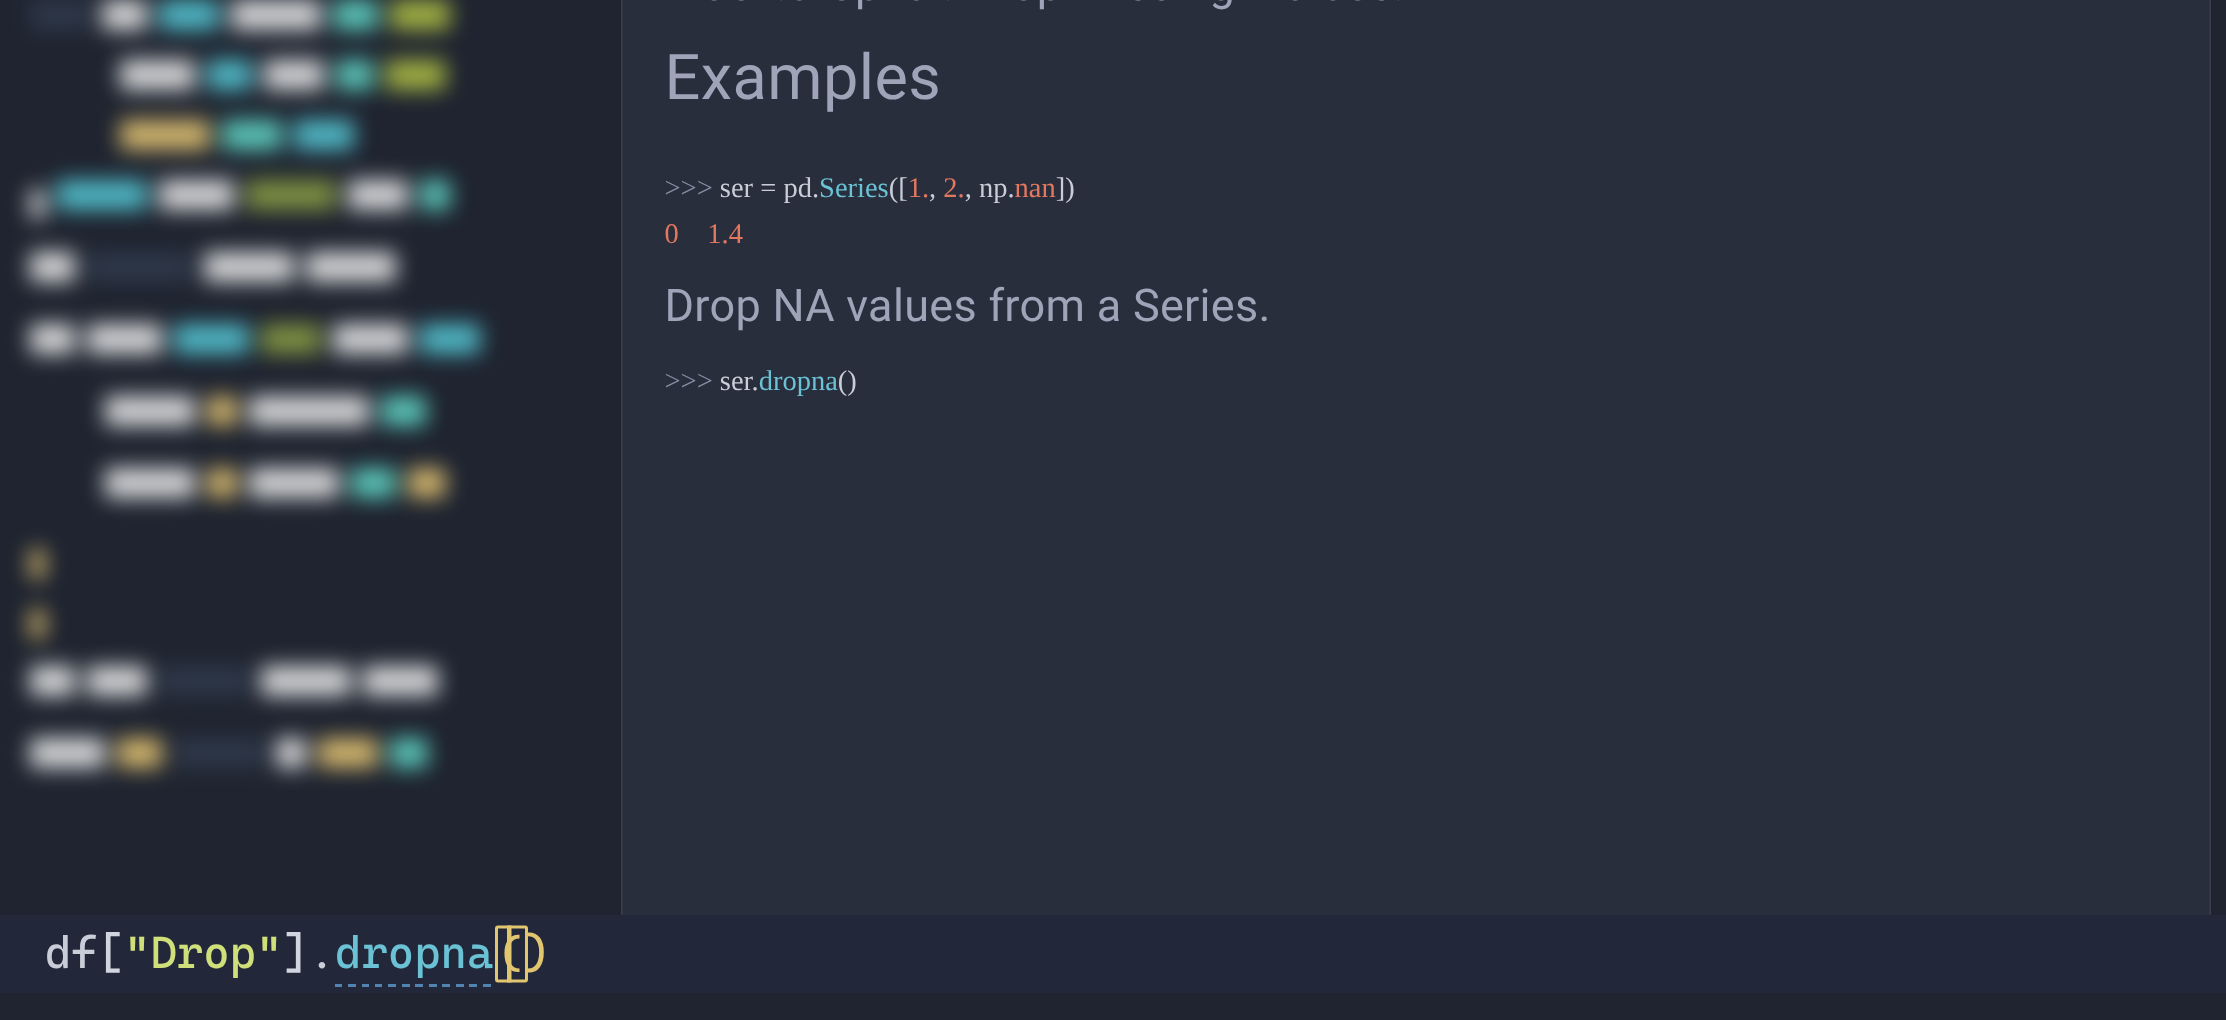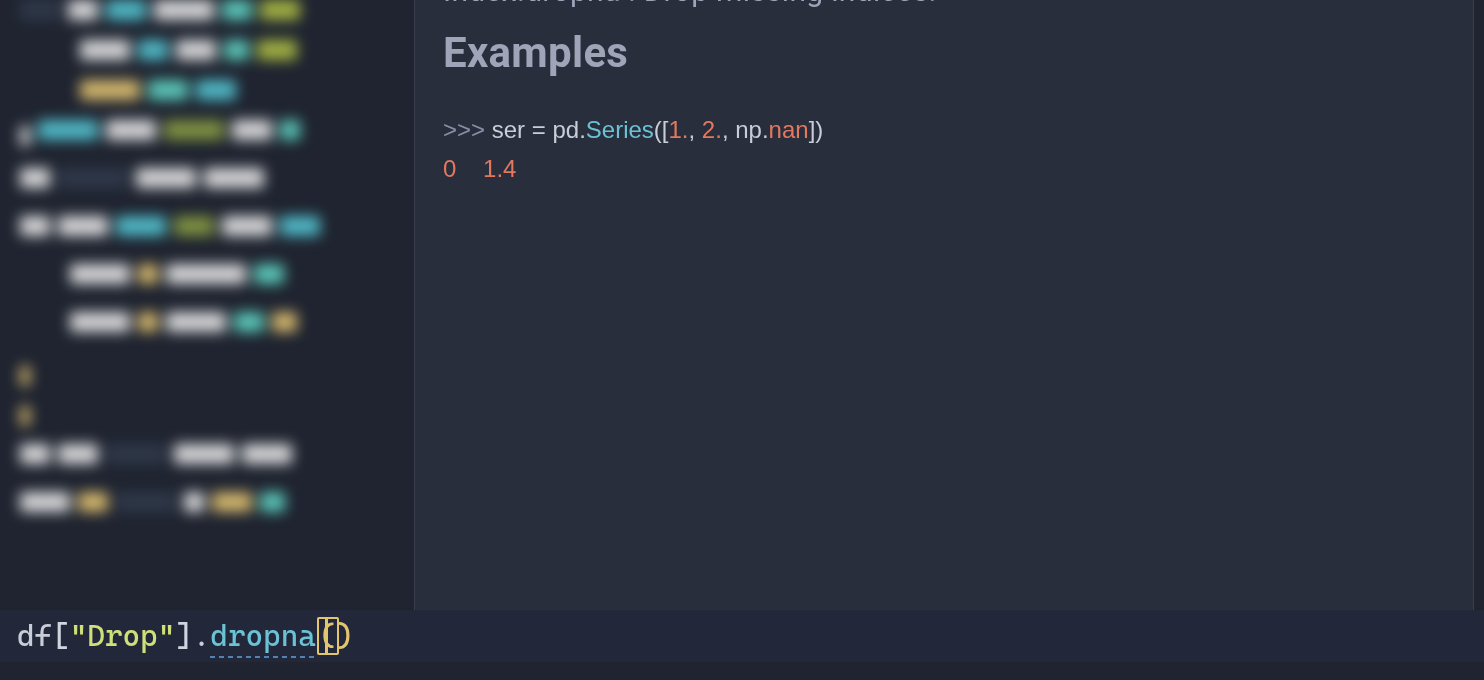"Examples" .doc-heading { font-weight: 700 -> 400 }
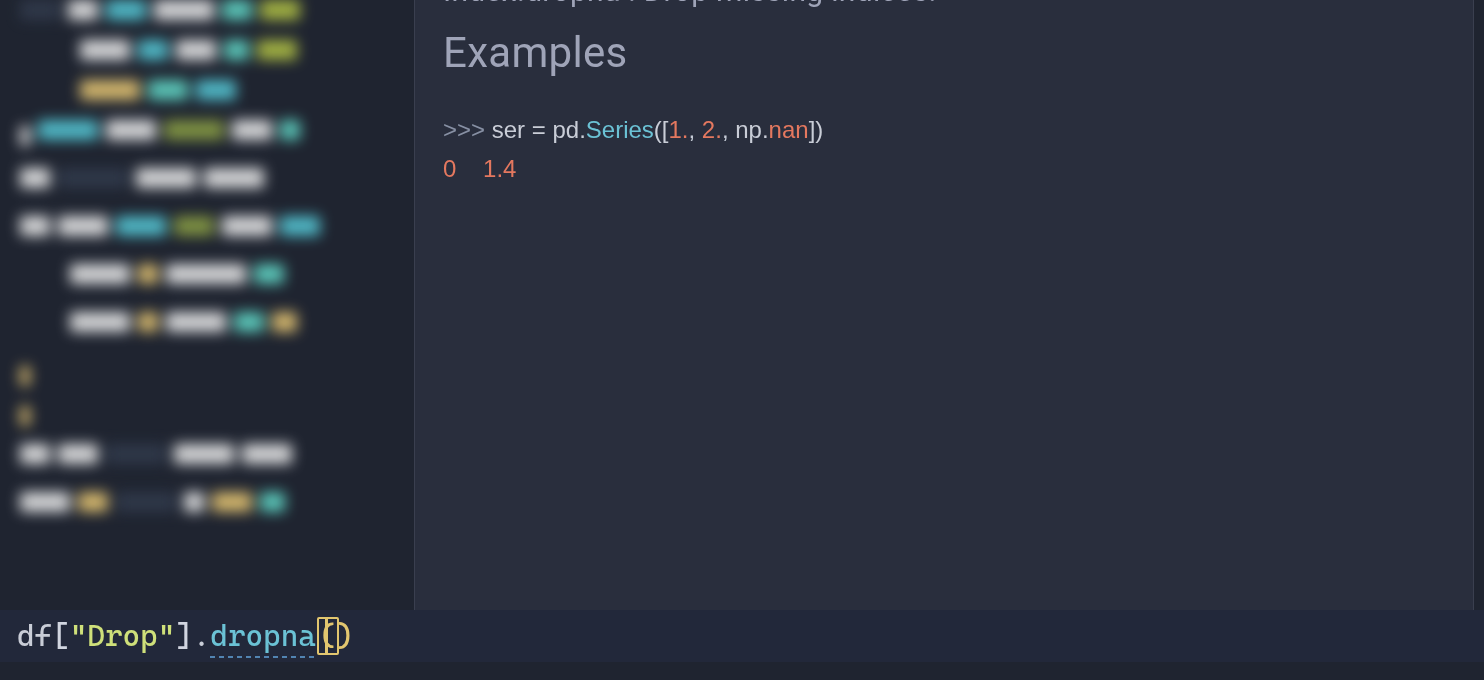">>> ser = pd.Series([1., 2.," .code-block { font-family: Liberation Sans, sans-serif -> Liberation Serif, serif; font-size: 24px -> 19px }
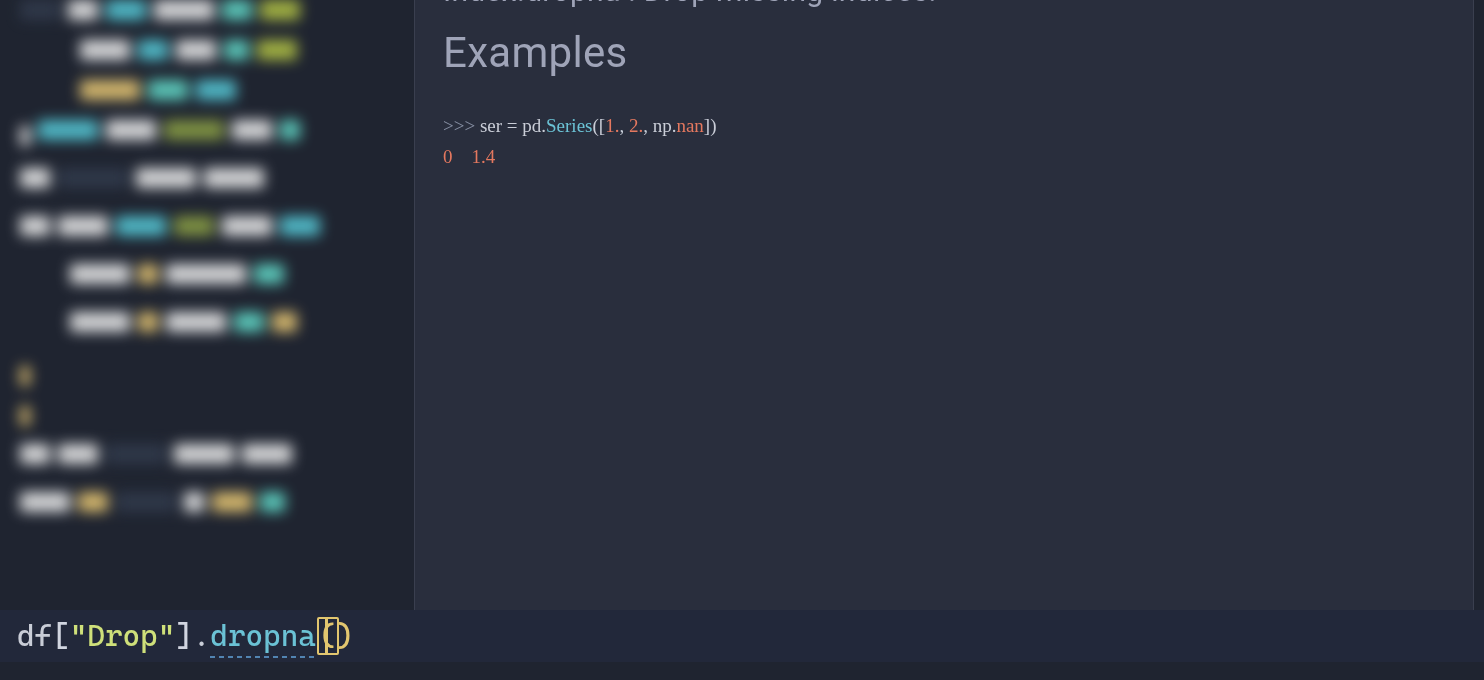"Drop NA values from a" div.doc-note { html: none -> <div>Drop NA values from a Series.</div> }
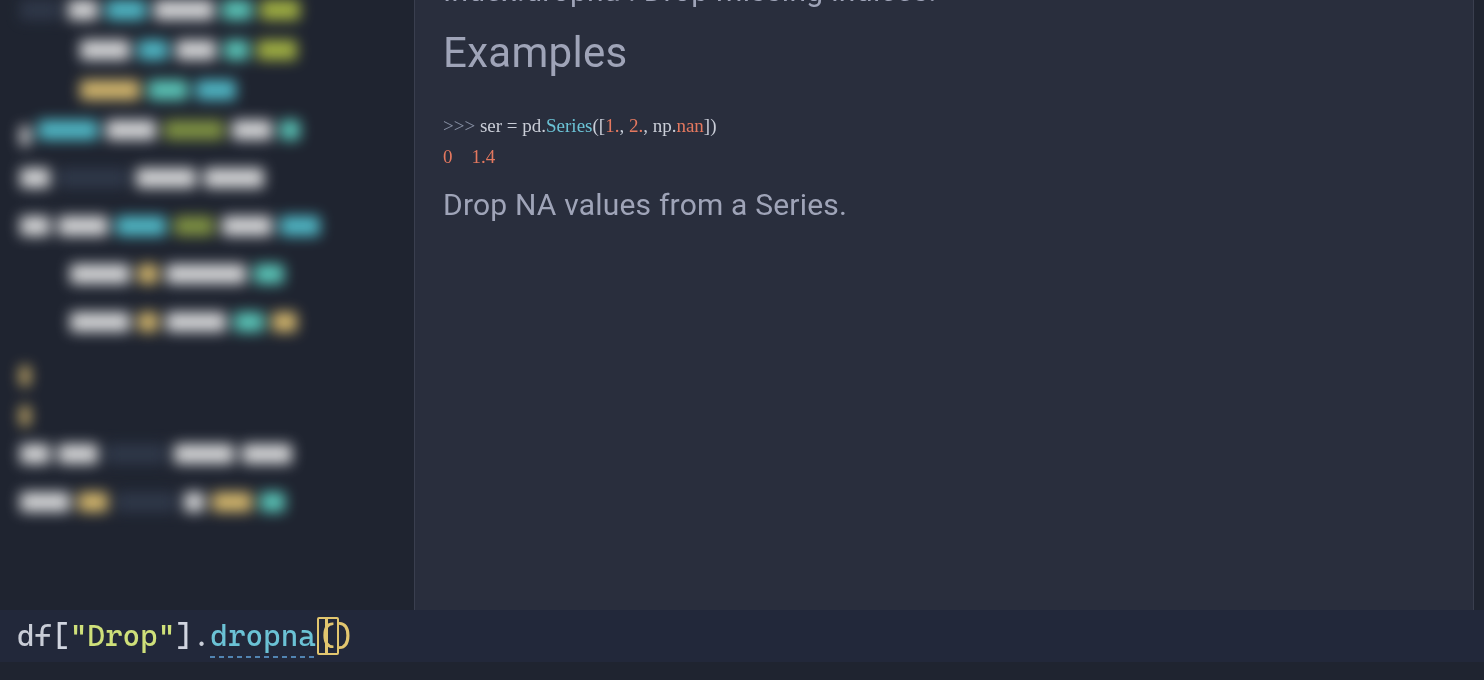">>> ser.dropna()" div.code-block { html: none -> <div> <div> <span>&gt;&gt;&gt;</span><span> </span><span>ser</span><span>.</span><span>dropna</span><span>()</span> </div> </div> }
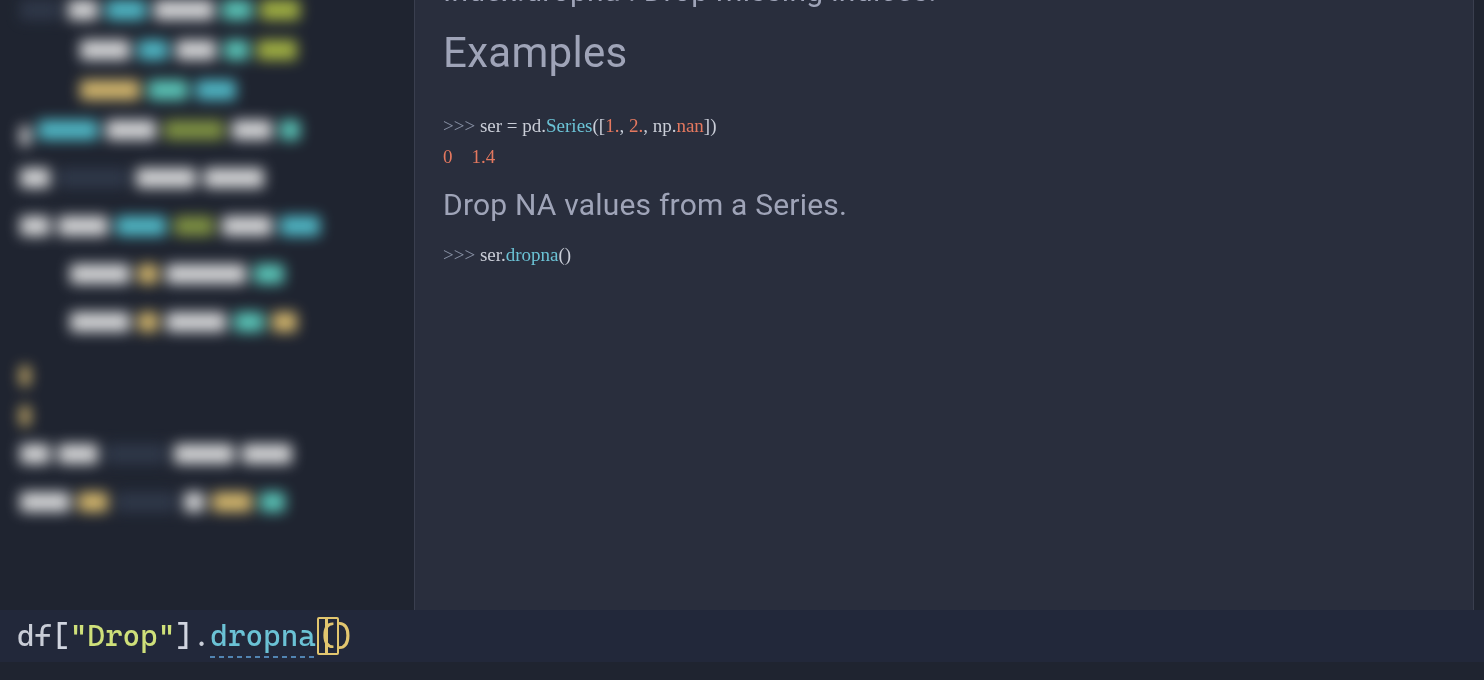"df" .editor-line { padding-left: 17px -> 30px }
